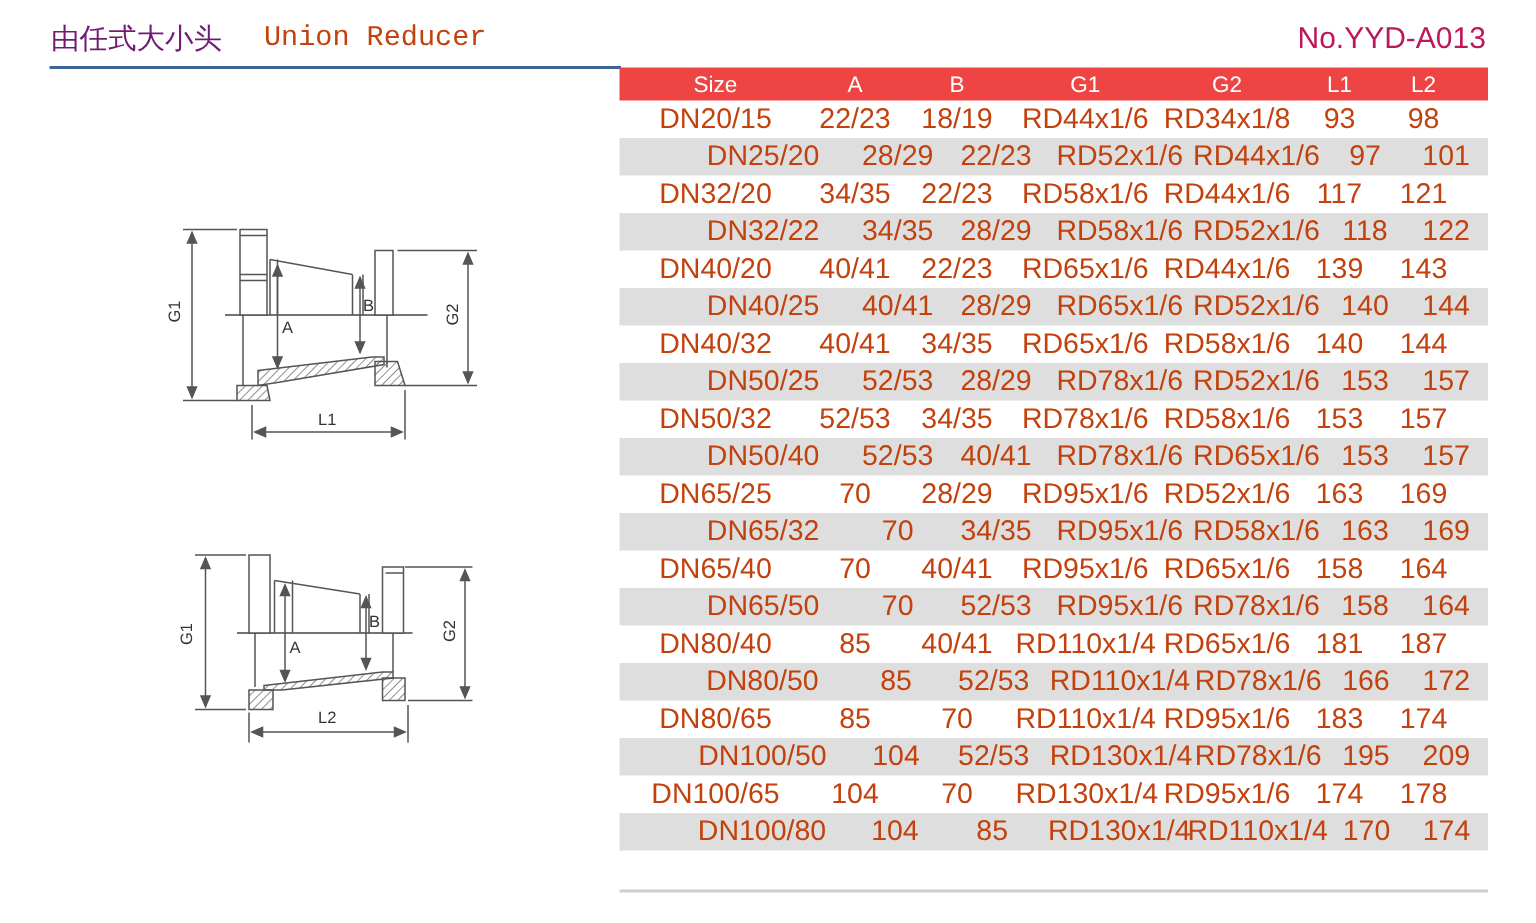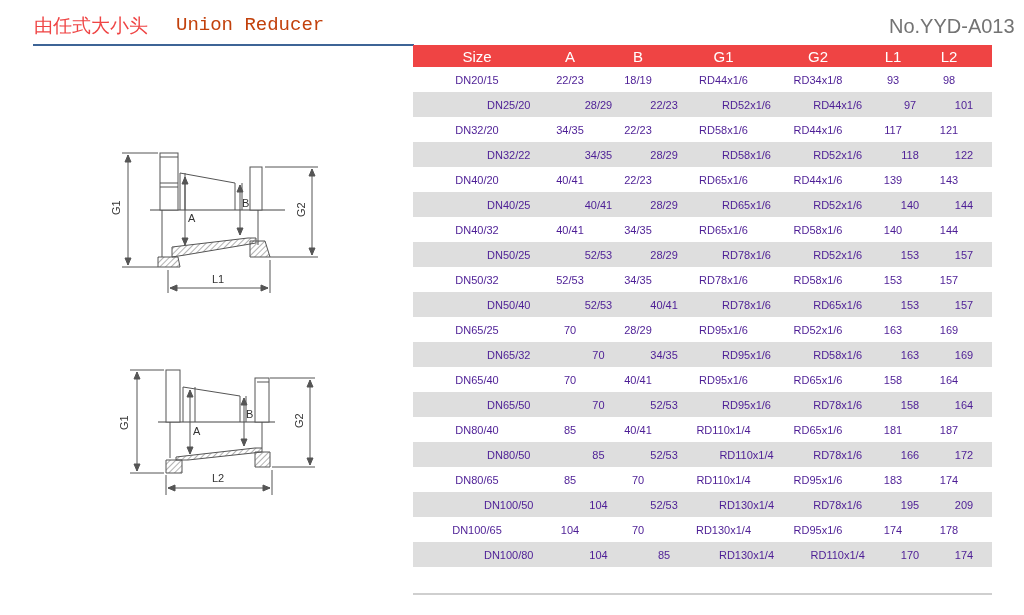"由任式大小头" .title-cn { color: #ef4444 -> #701a75 }
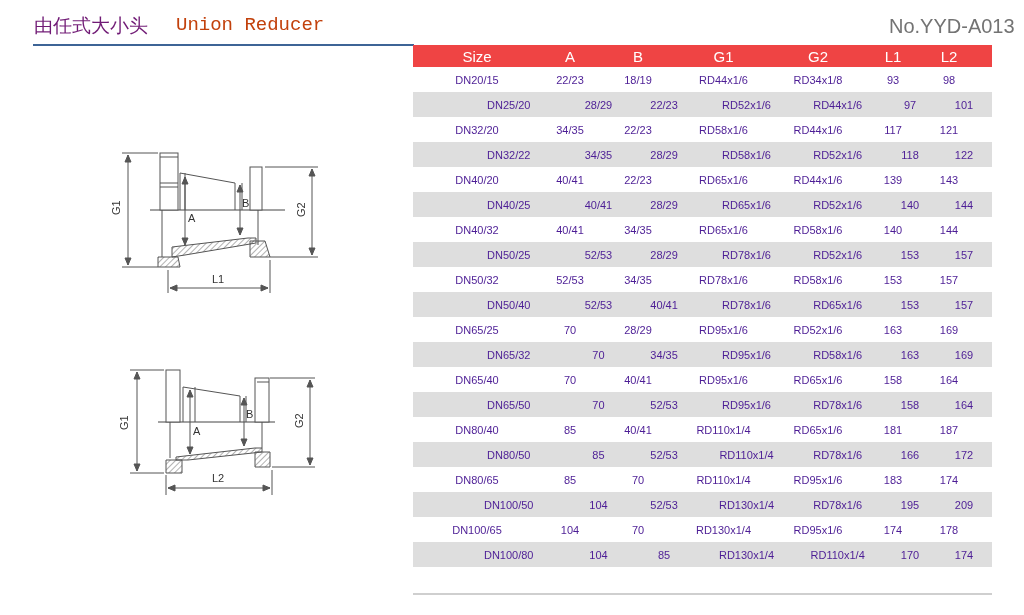"No.YYD-A013" .code { color: #737373 -> #be185d; margin-left: 24px -> none }
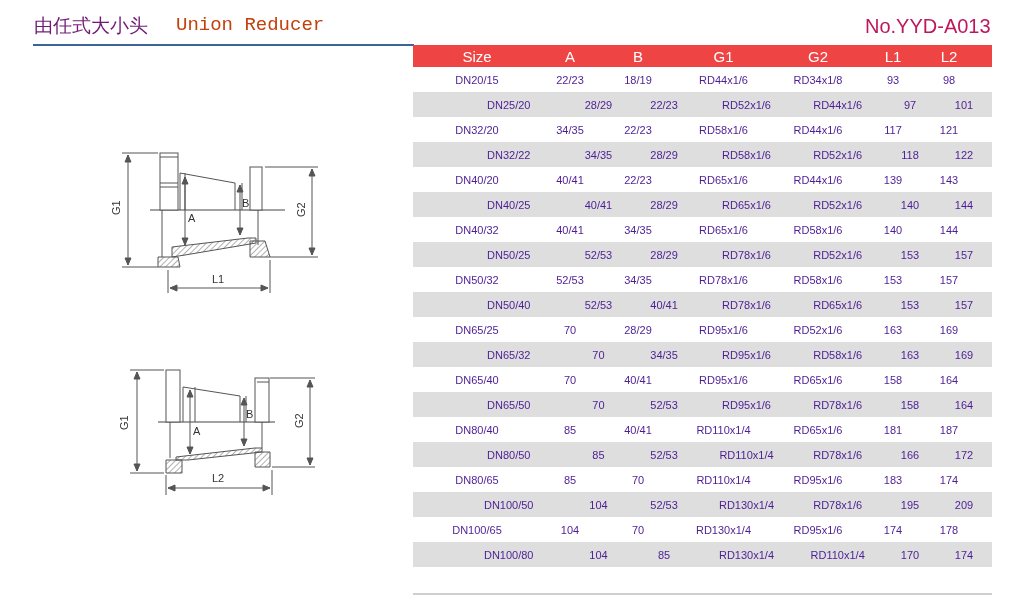"DN20/15" .row { color: #4c1d95 -> #c2410c; font-size: 11px -> 19px }
